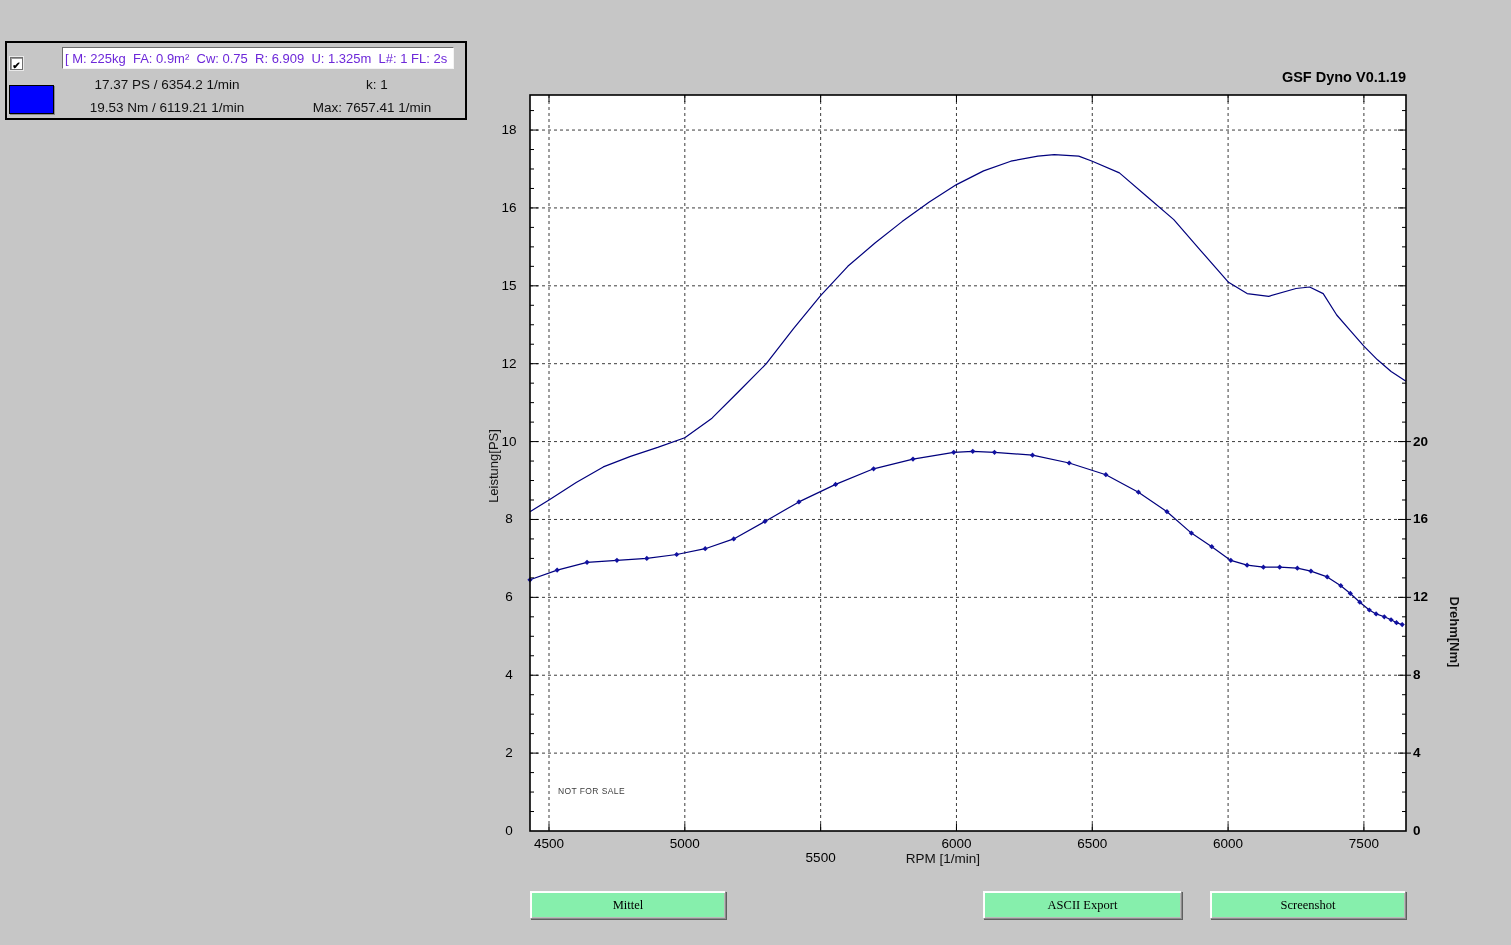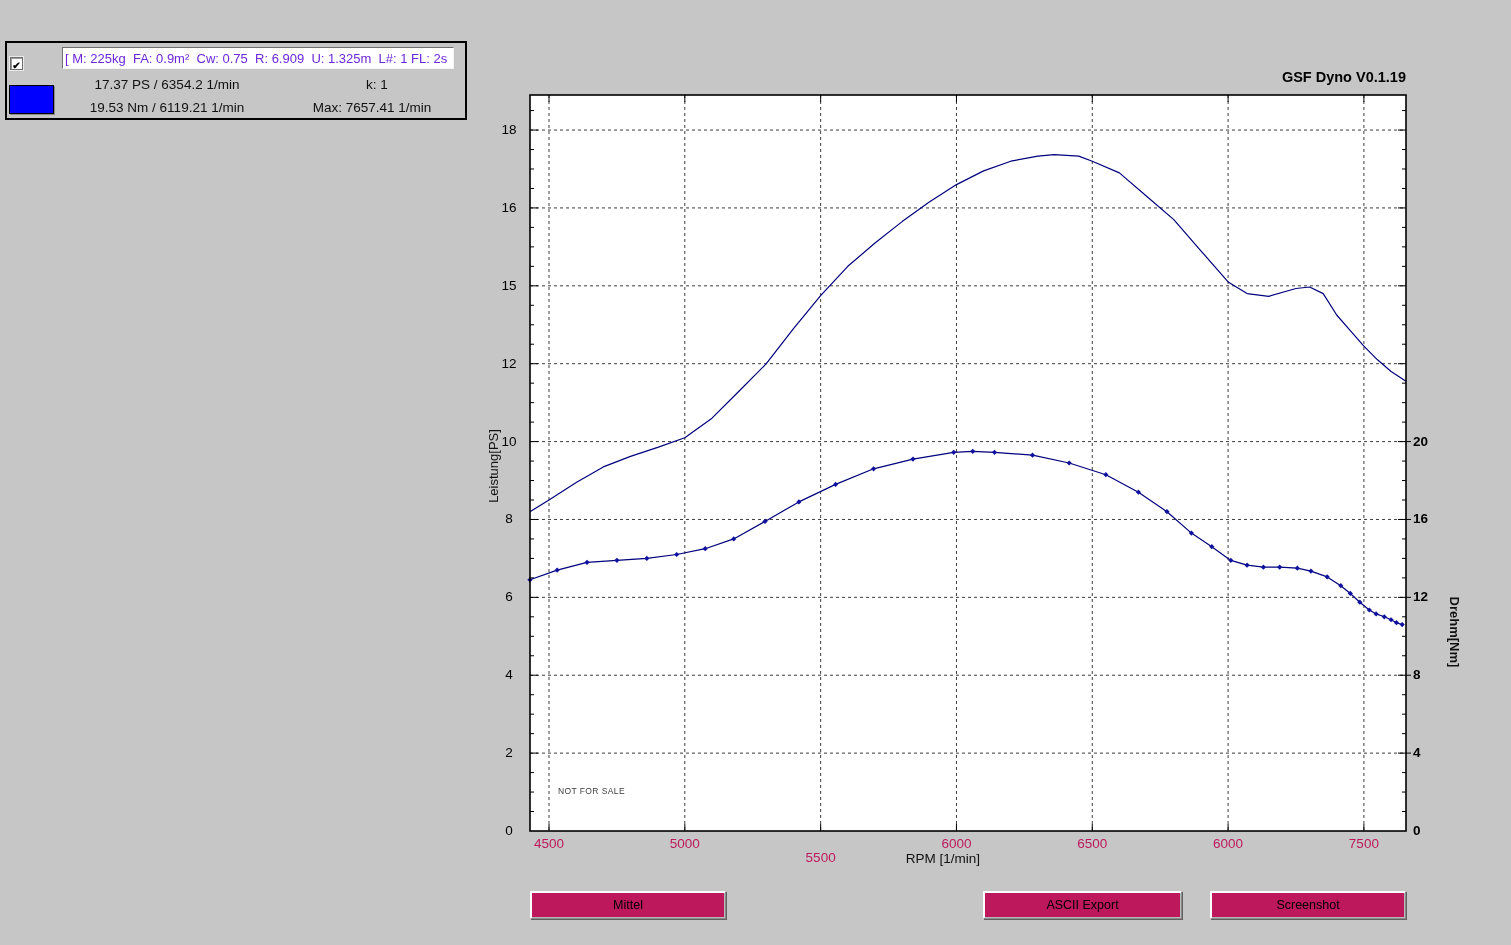"4500" .tick-label-x { color: #be185d -> #000000 }
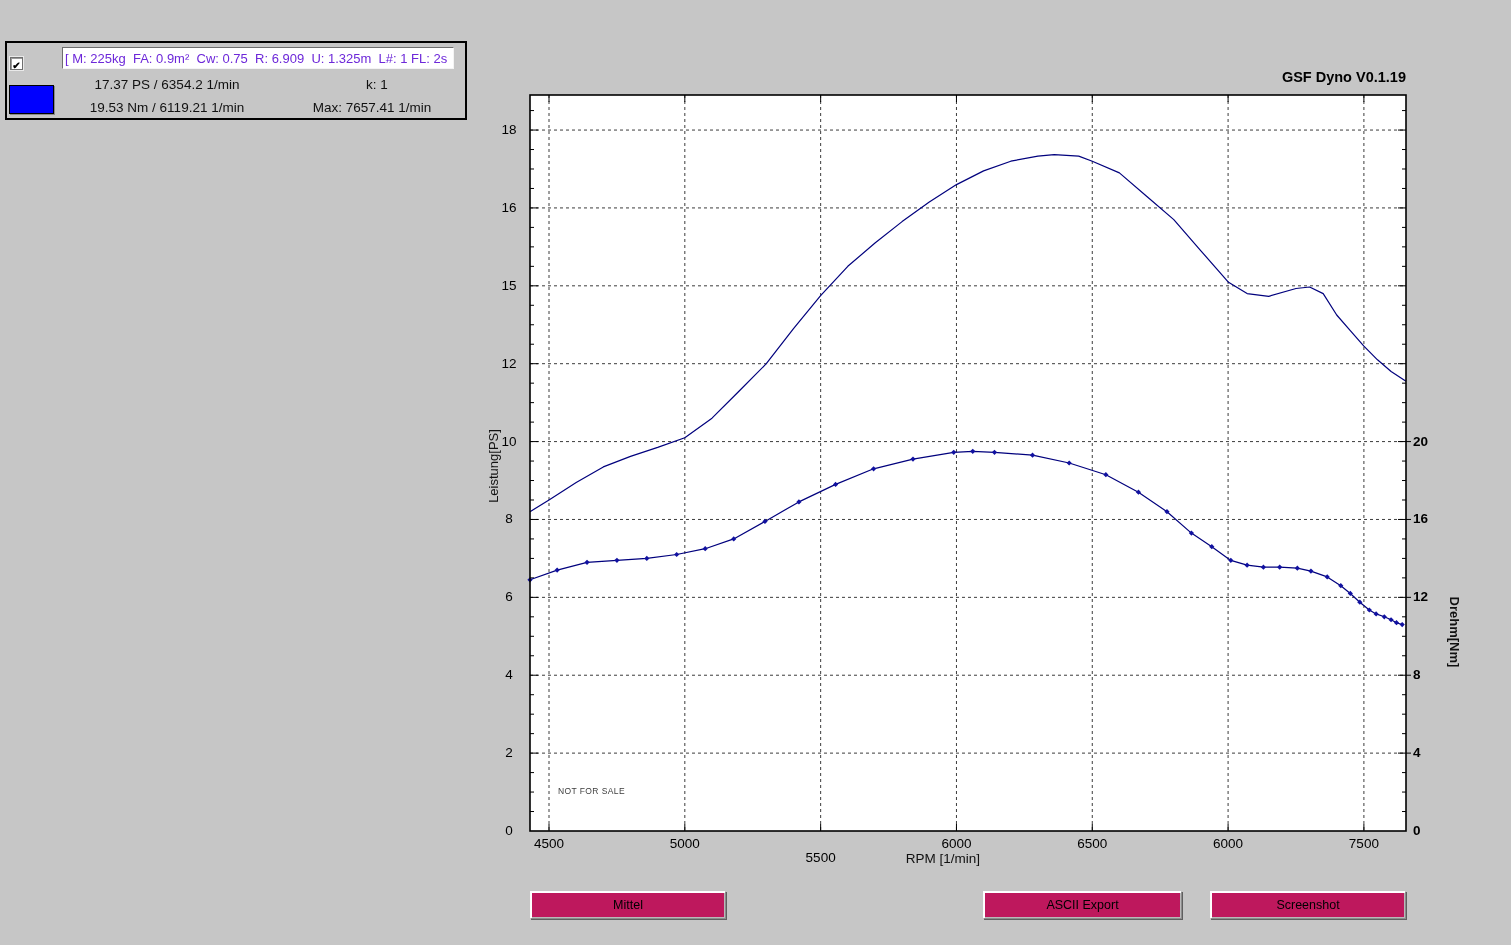"Mittel" .win-btn { background: #be185d -> #86efac; font-family: Liberation Sans, sans-serif -> Liberation Serif, serif }
